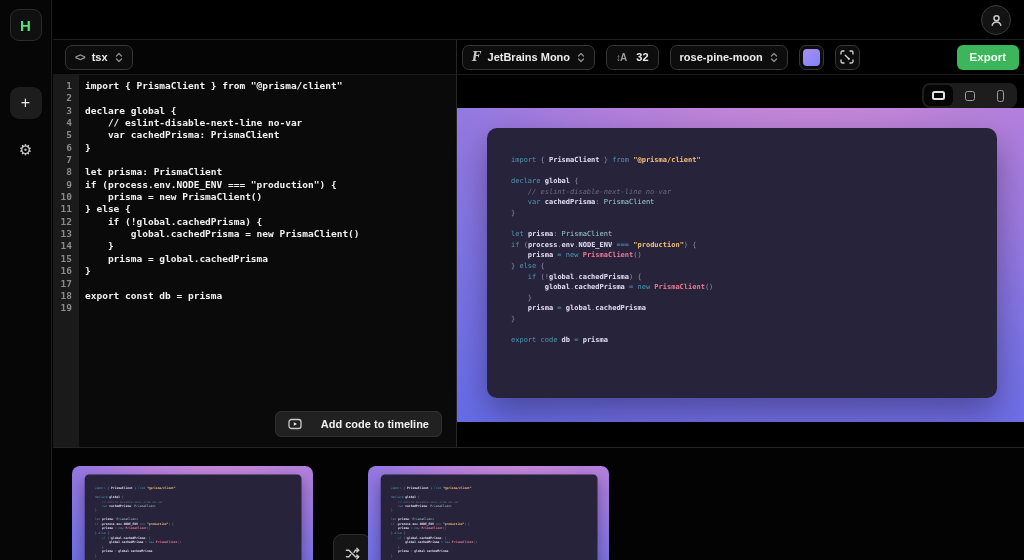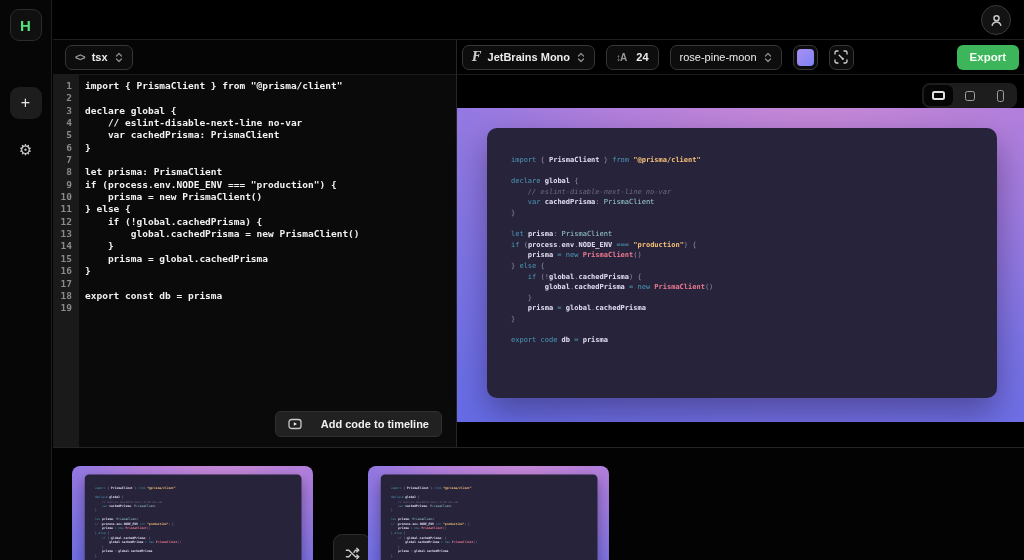"24" span { text: 24 -> 32 }
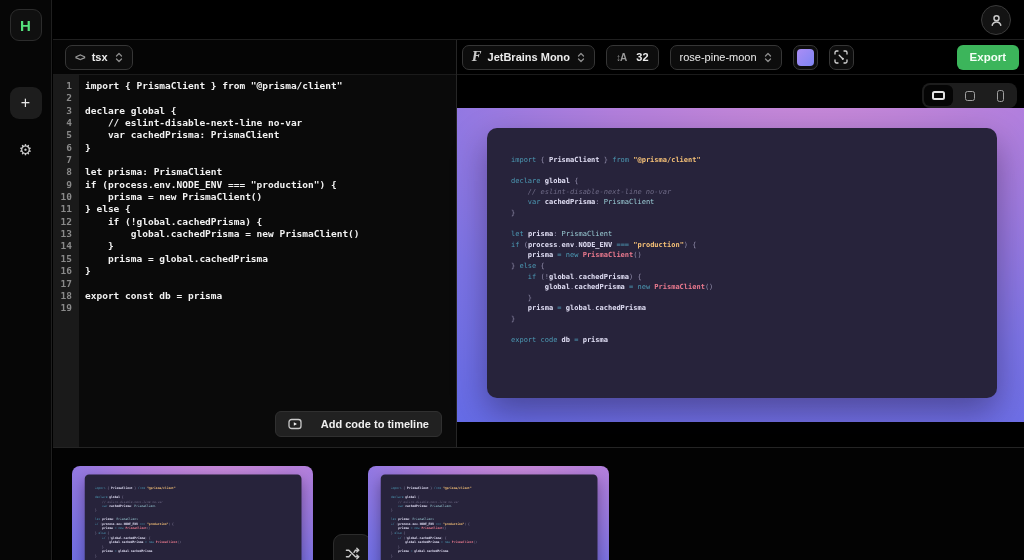"rose-pine-moon" div.chip { font-weight: 400 -> 700 }
